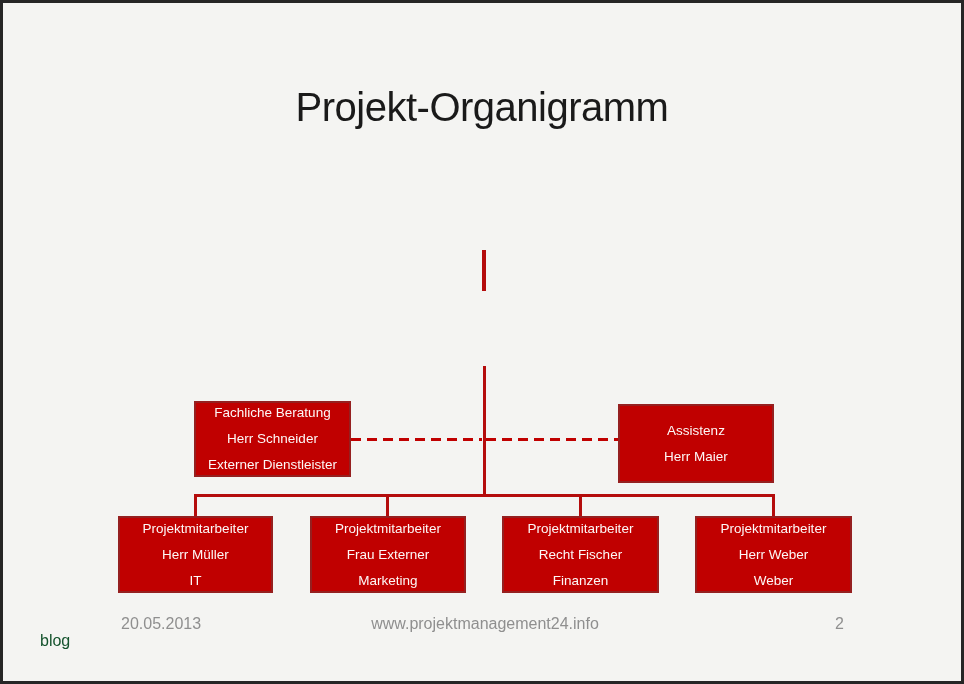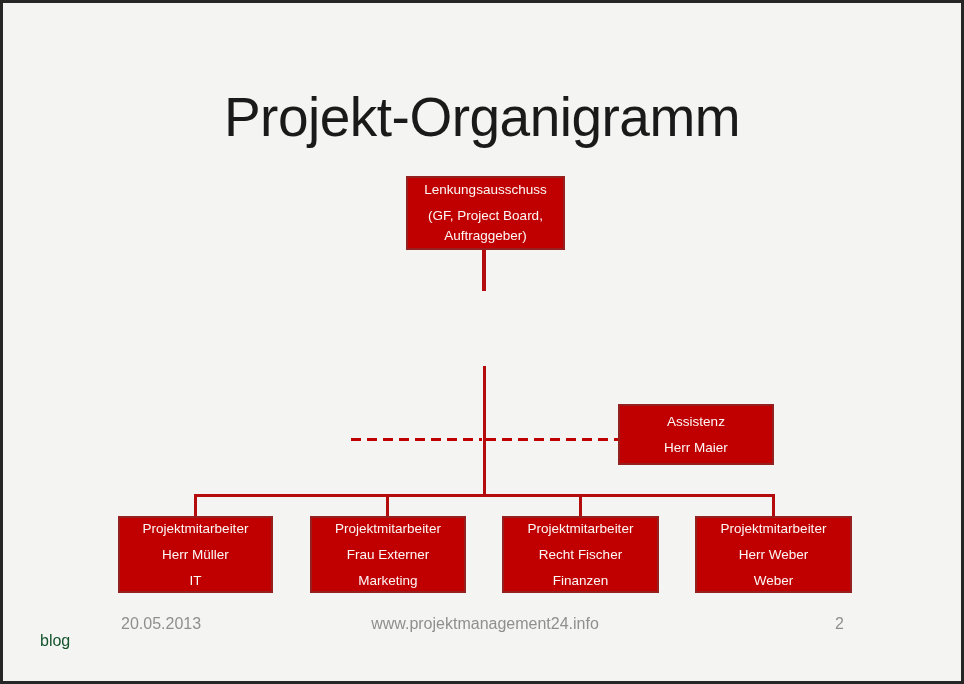"Projekt-Organigramm" .title { font-size: 55px -> 40px }
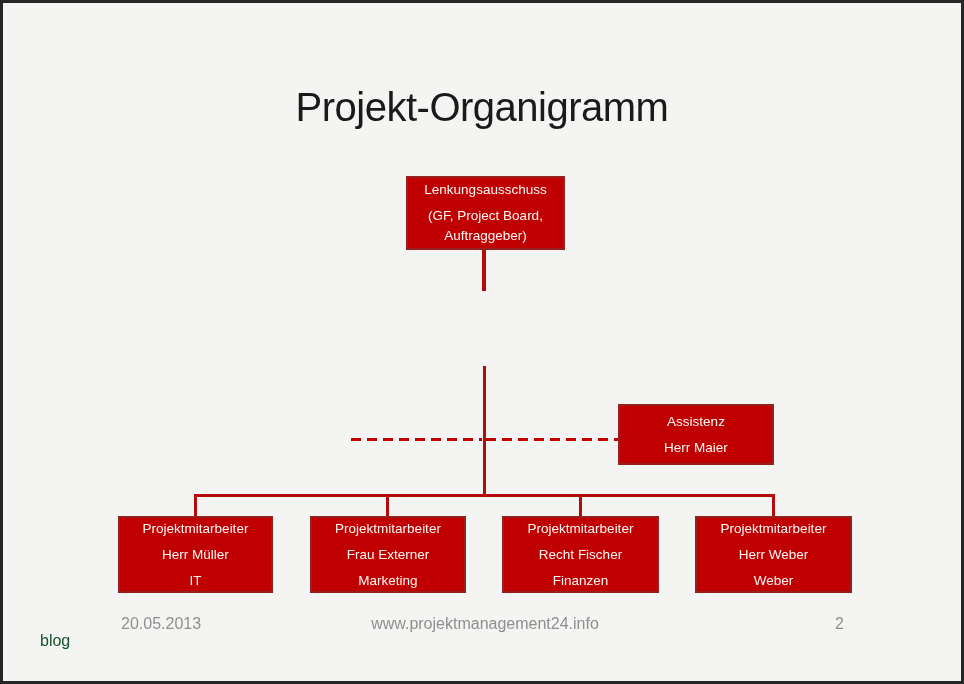"Lenkungsausschuss" div.node { html: <div> <p>Lenkungsausschuss</p> <p>(GF, Project Board, Auftraggeber)</p> </div> -> none }
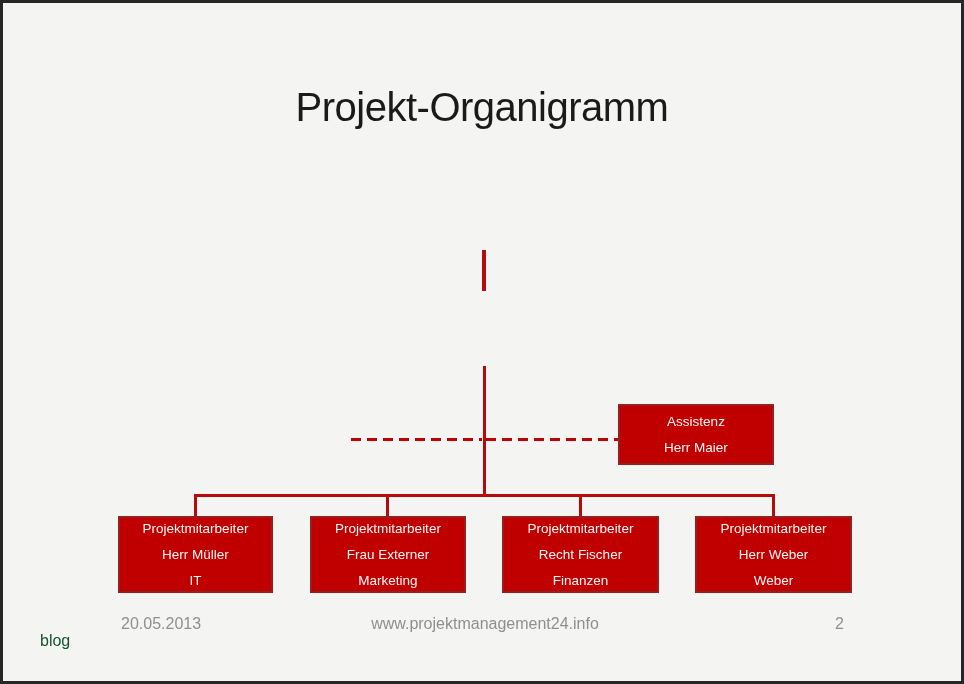"Fachliche Beratung" div.node { html: none -> <div> <p>Fachliche Beratung</p> <p>Herr Schneider</p> <p>Externer Dienstleister</p> </div> }
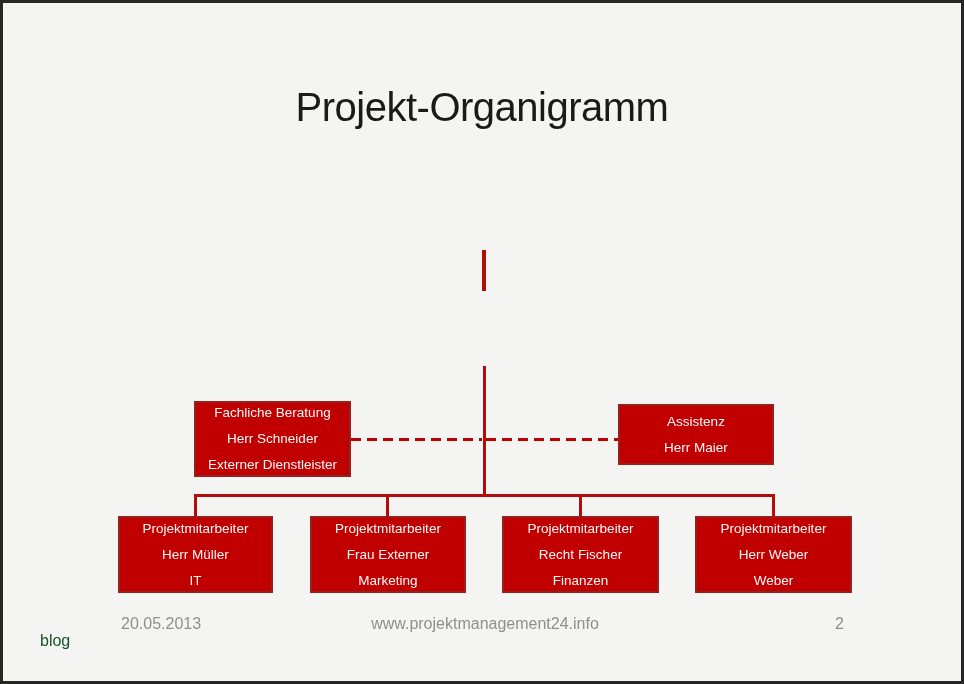"Assistenz" .n-assistenz { height: 61px -> 79px }
